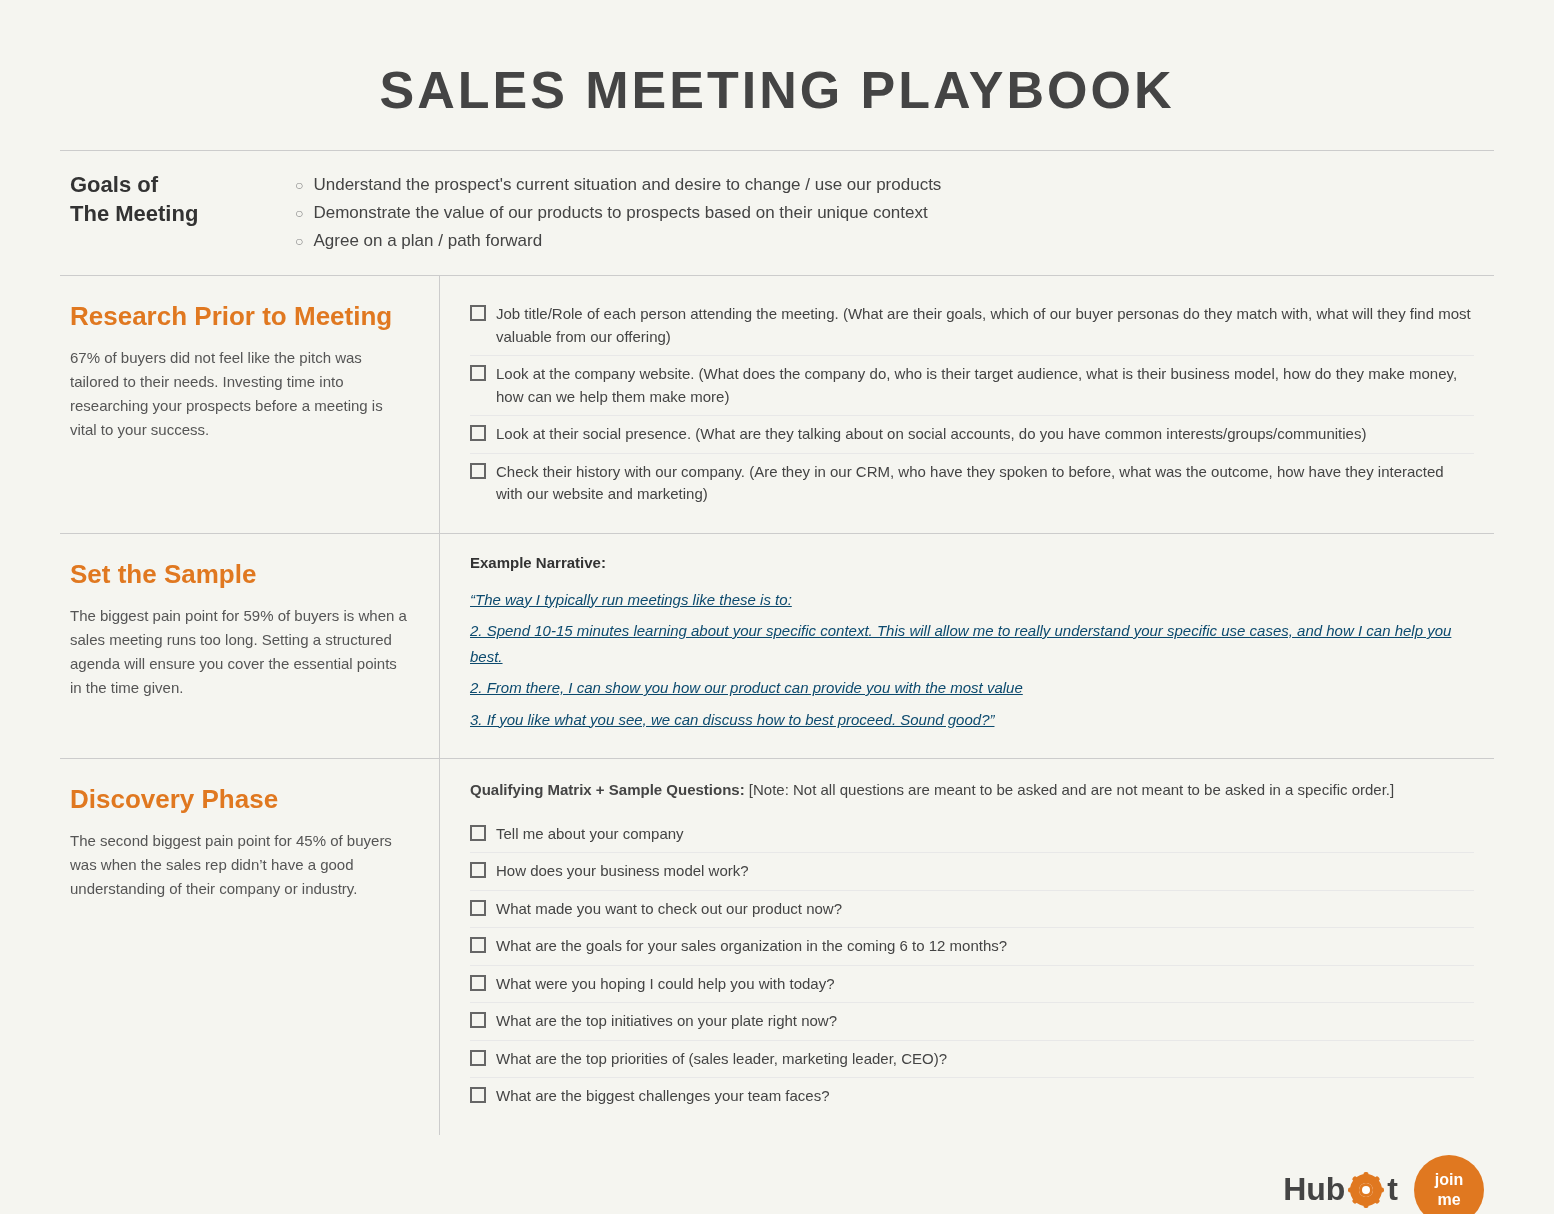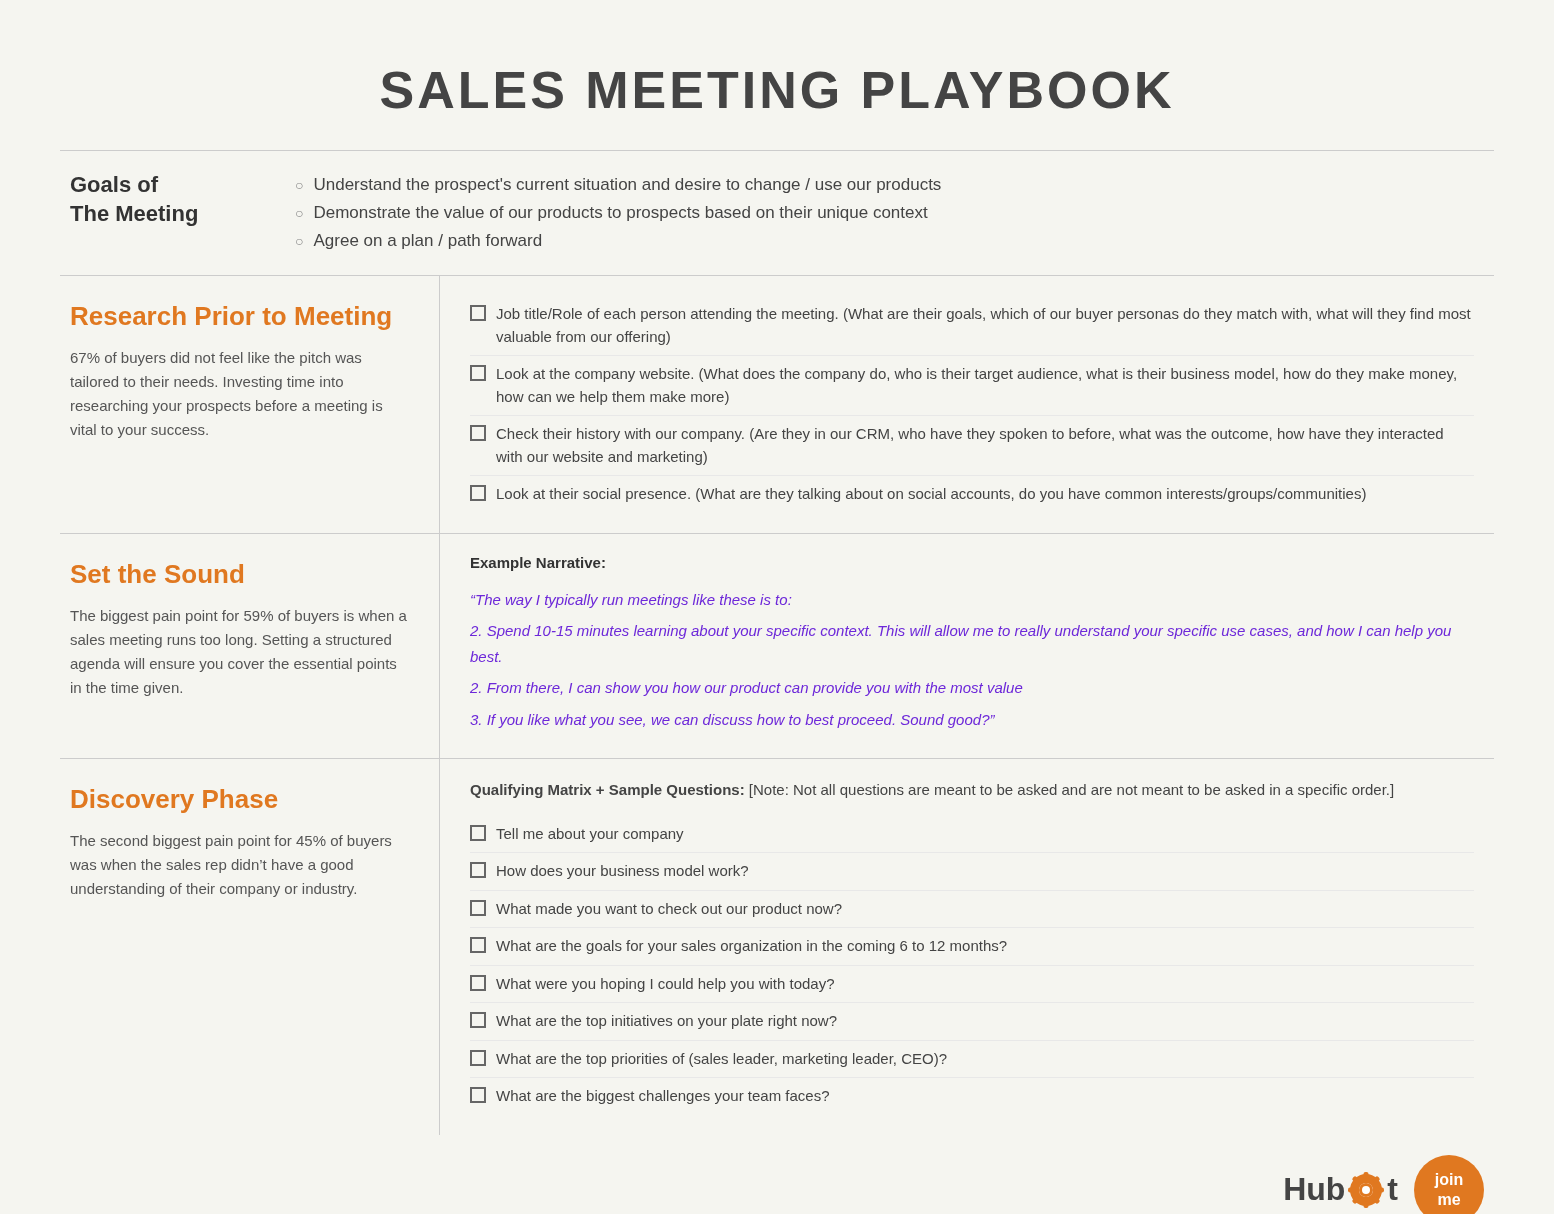"Check their history with our" li { order: before "Look at their social presence." -> after "Look at their social presence." }
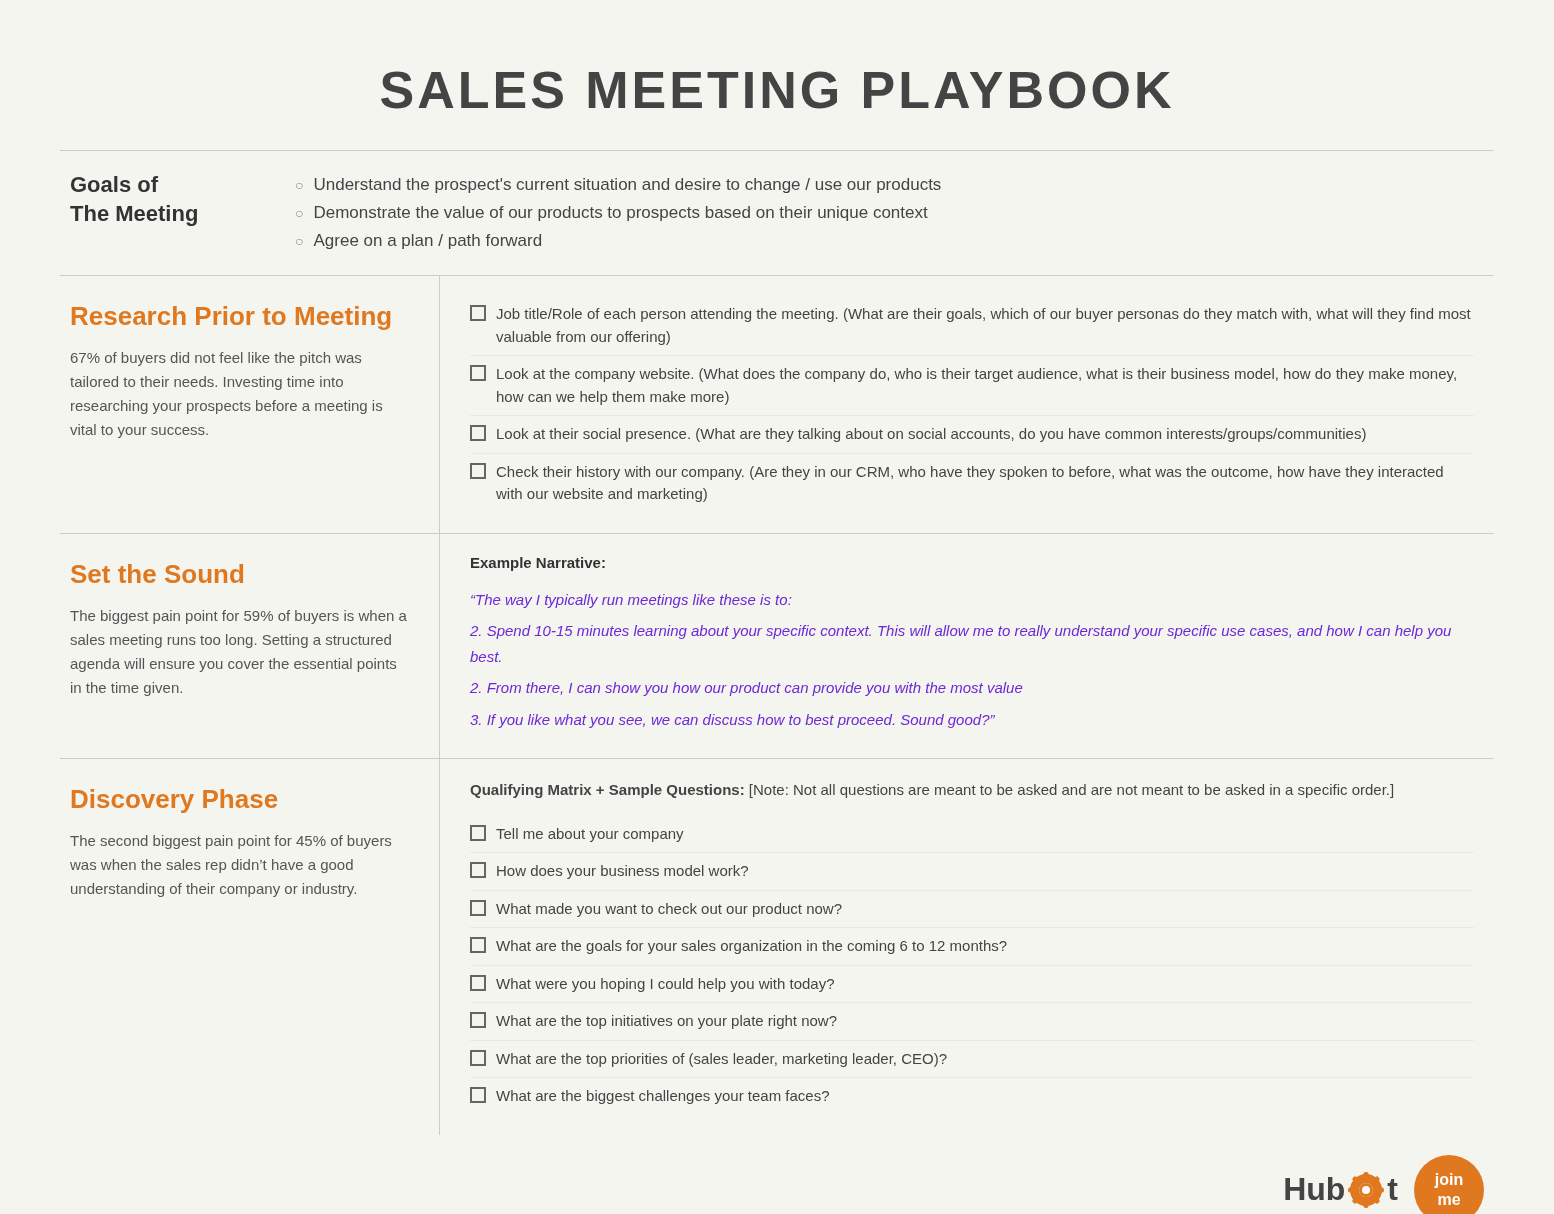"Set the Sound" div.section-heading { text: Sound -> Sample }
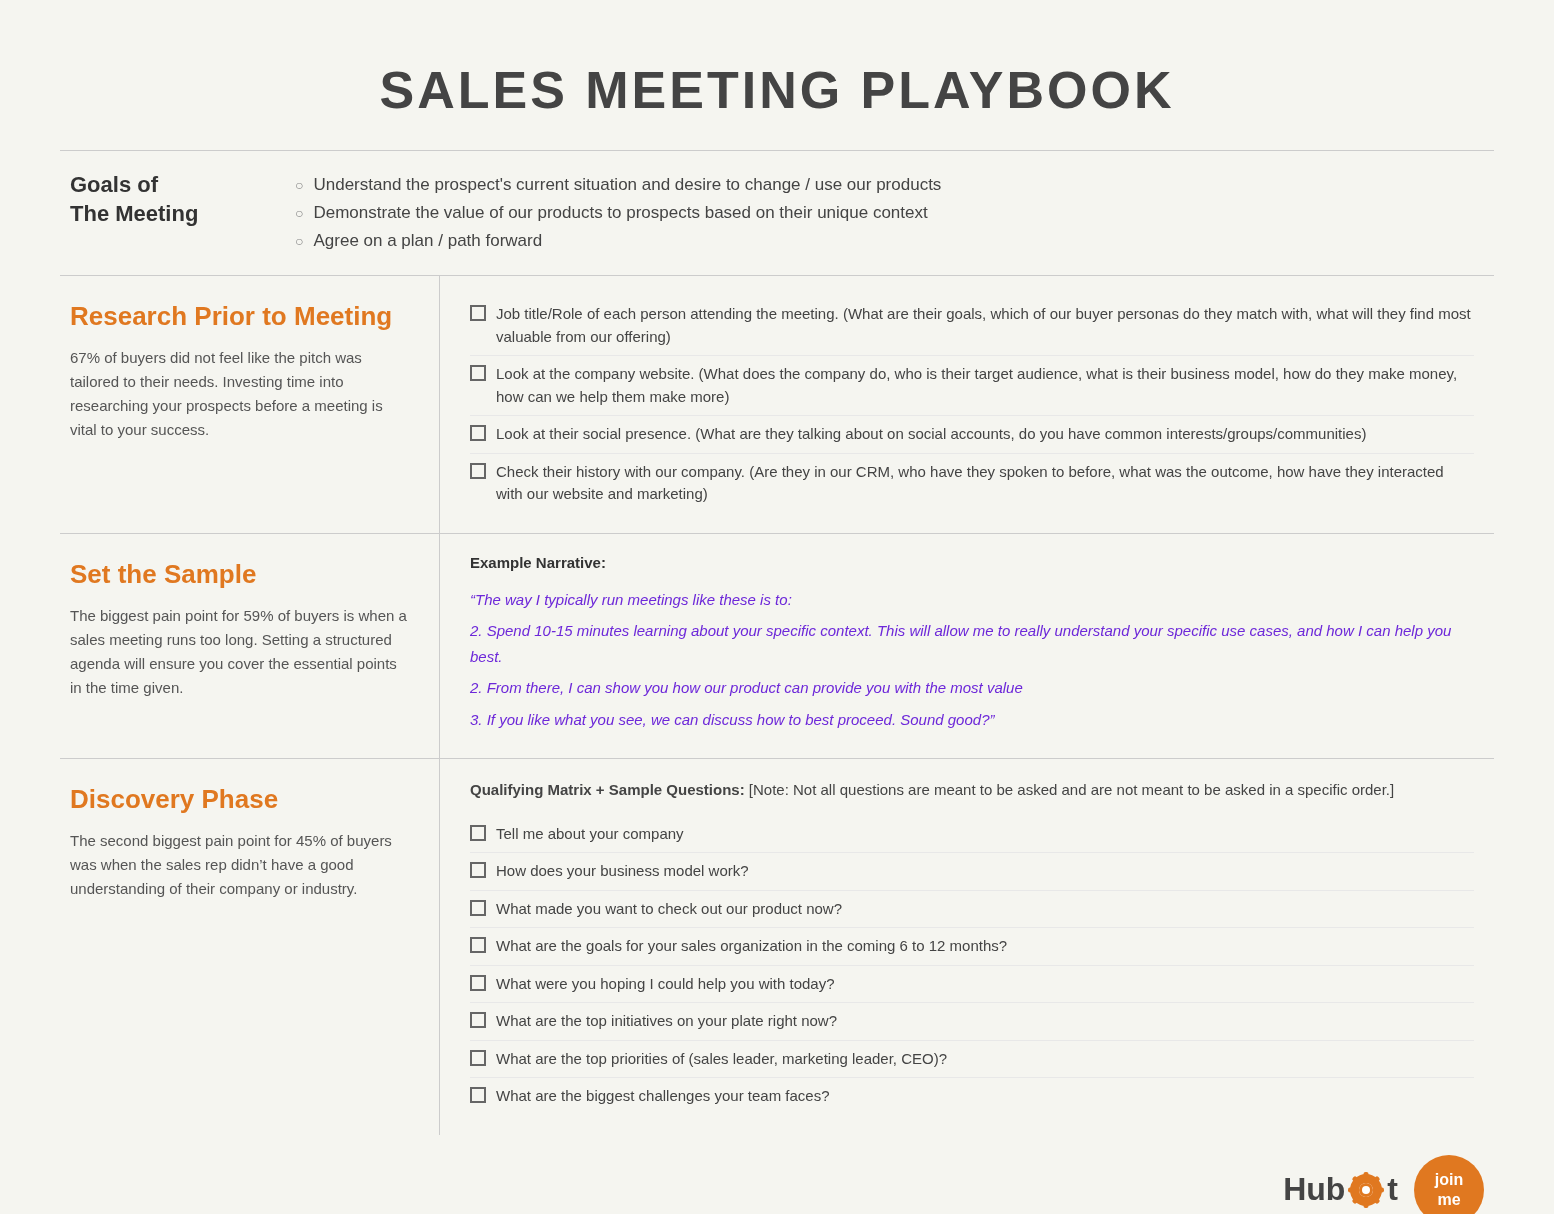"“The way I typically run" .narrative-text { color: #6d28d9 -> #0c4a6e; text-decoration: none -> underline }
